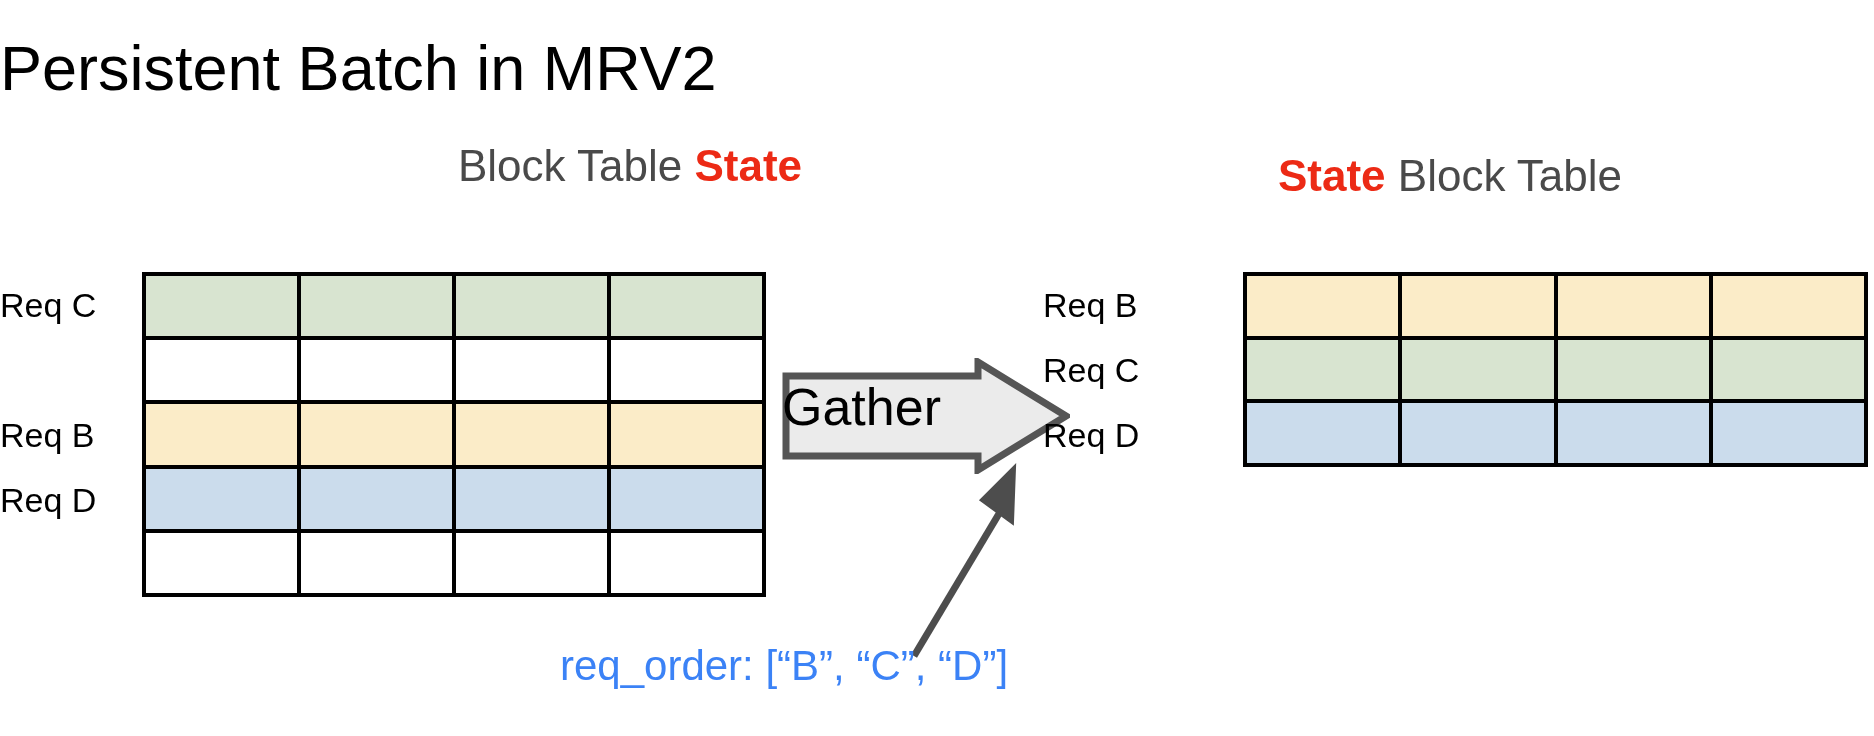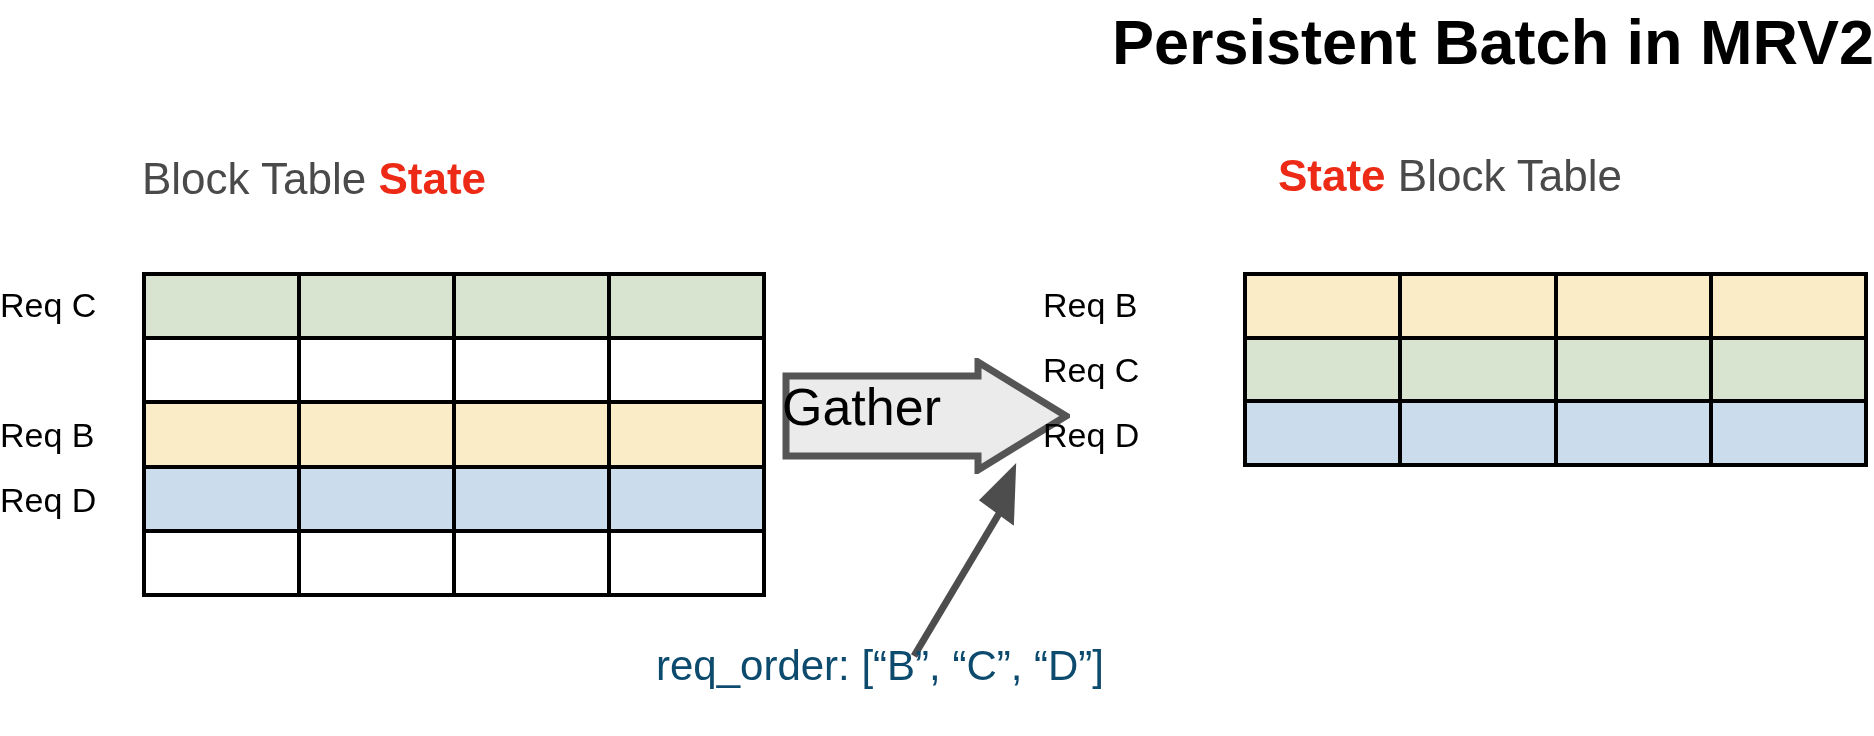"Persistent Batch in MRV2" .title { font-weight: 700 -> 400; text-align: right -> left; top: 2px -> 28px }
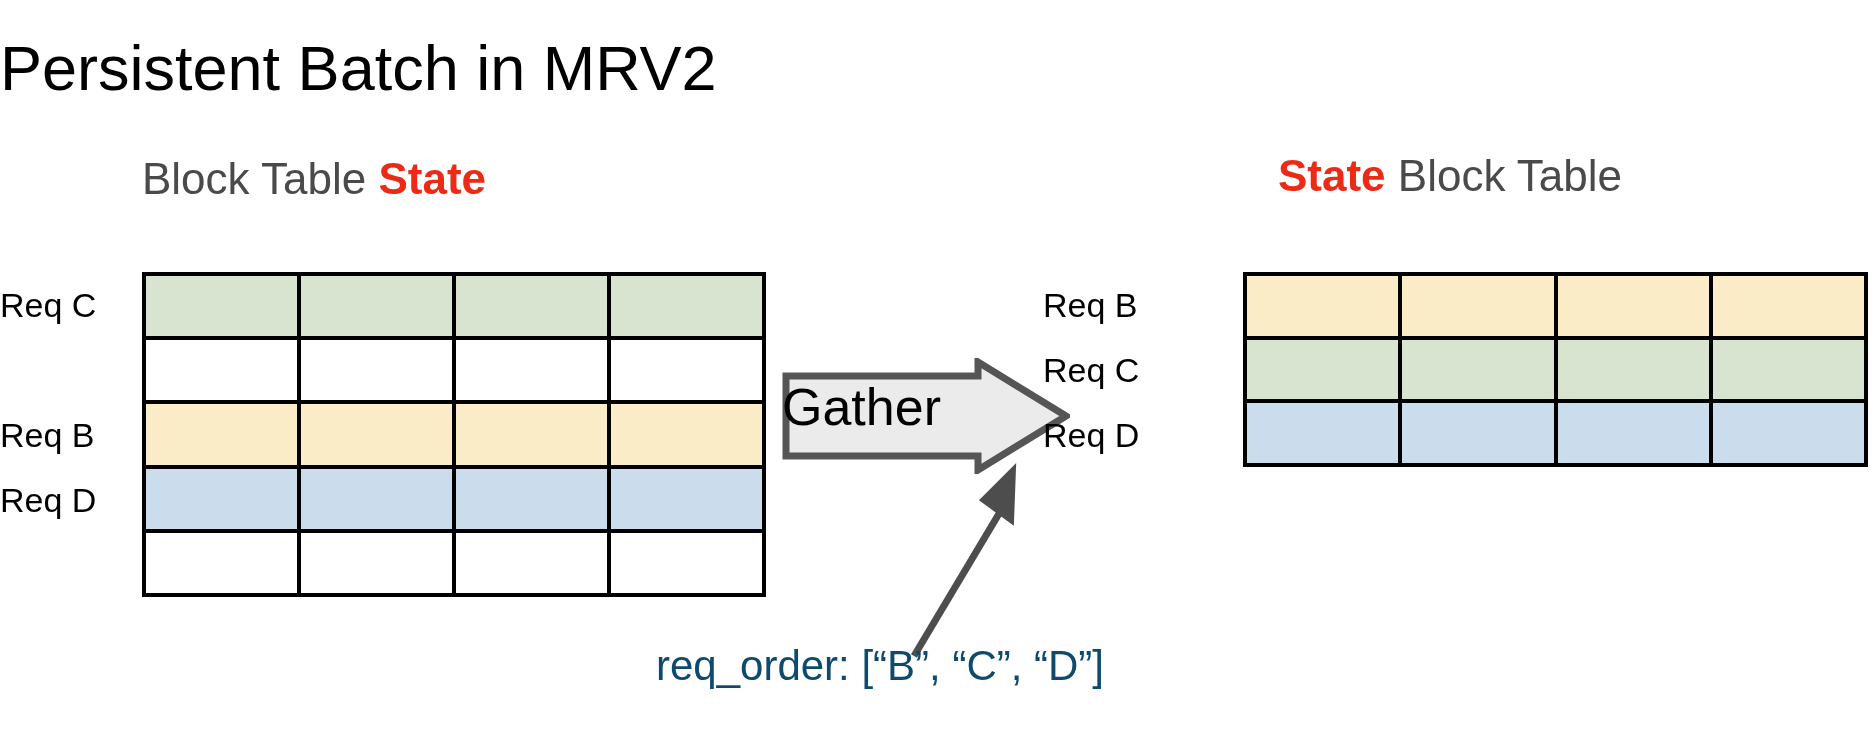"Block Table State" .heading-left { text-align: left -> right; top: 153px -> 140px }
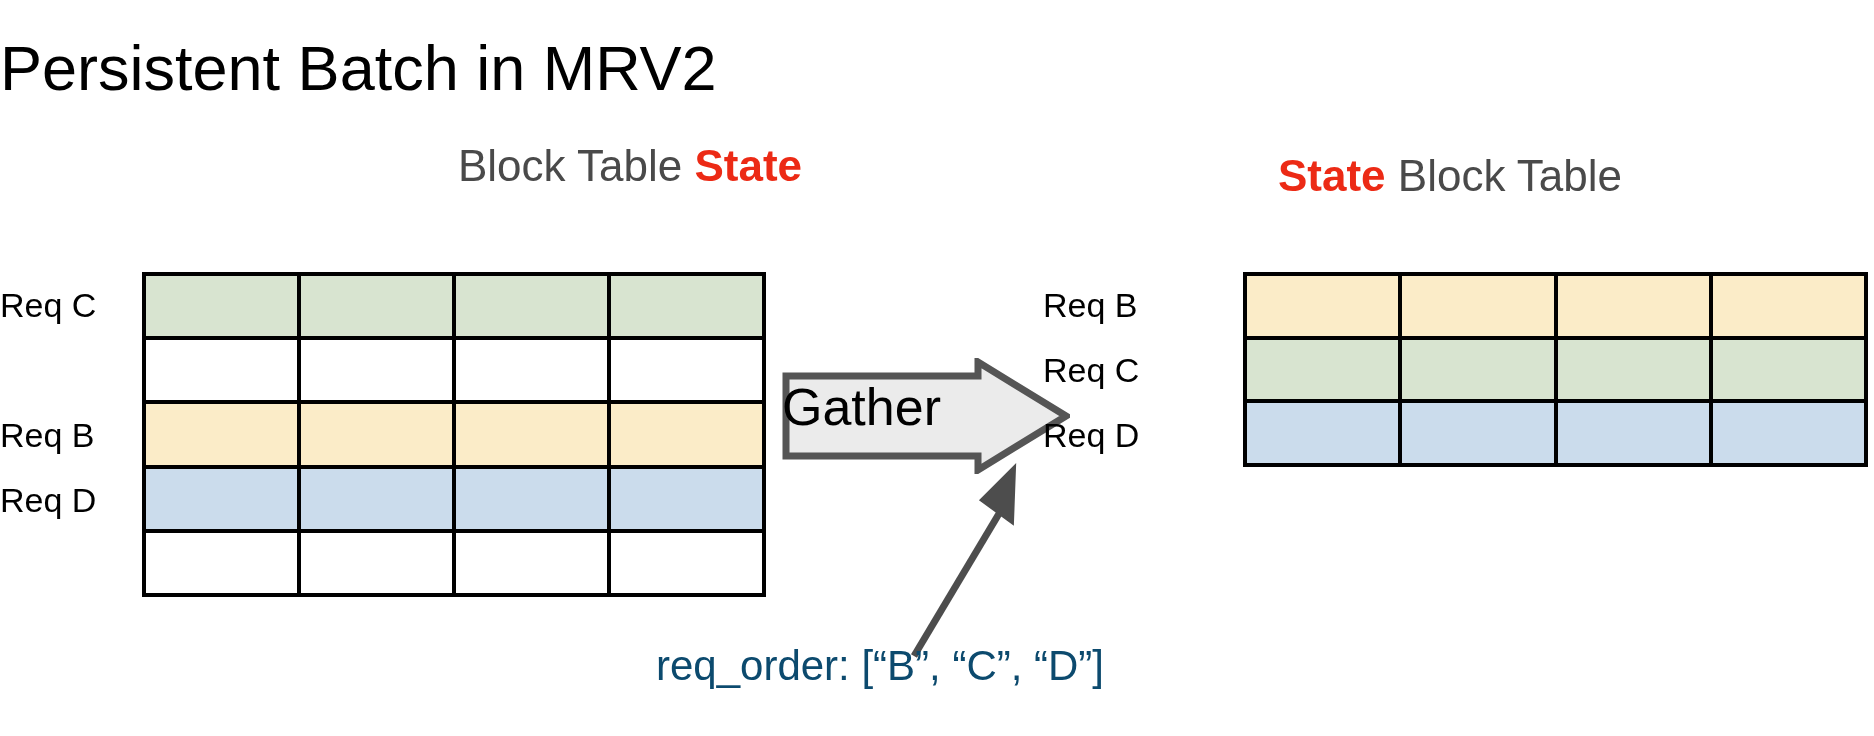"req_order: [“B”, “C”, “D”]" #req-order-caption { color: #0c4a6e -> #3b82f6; text-align: center -> left }
